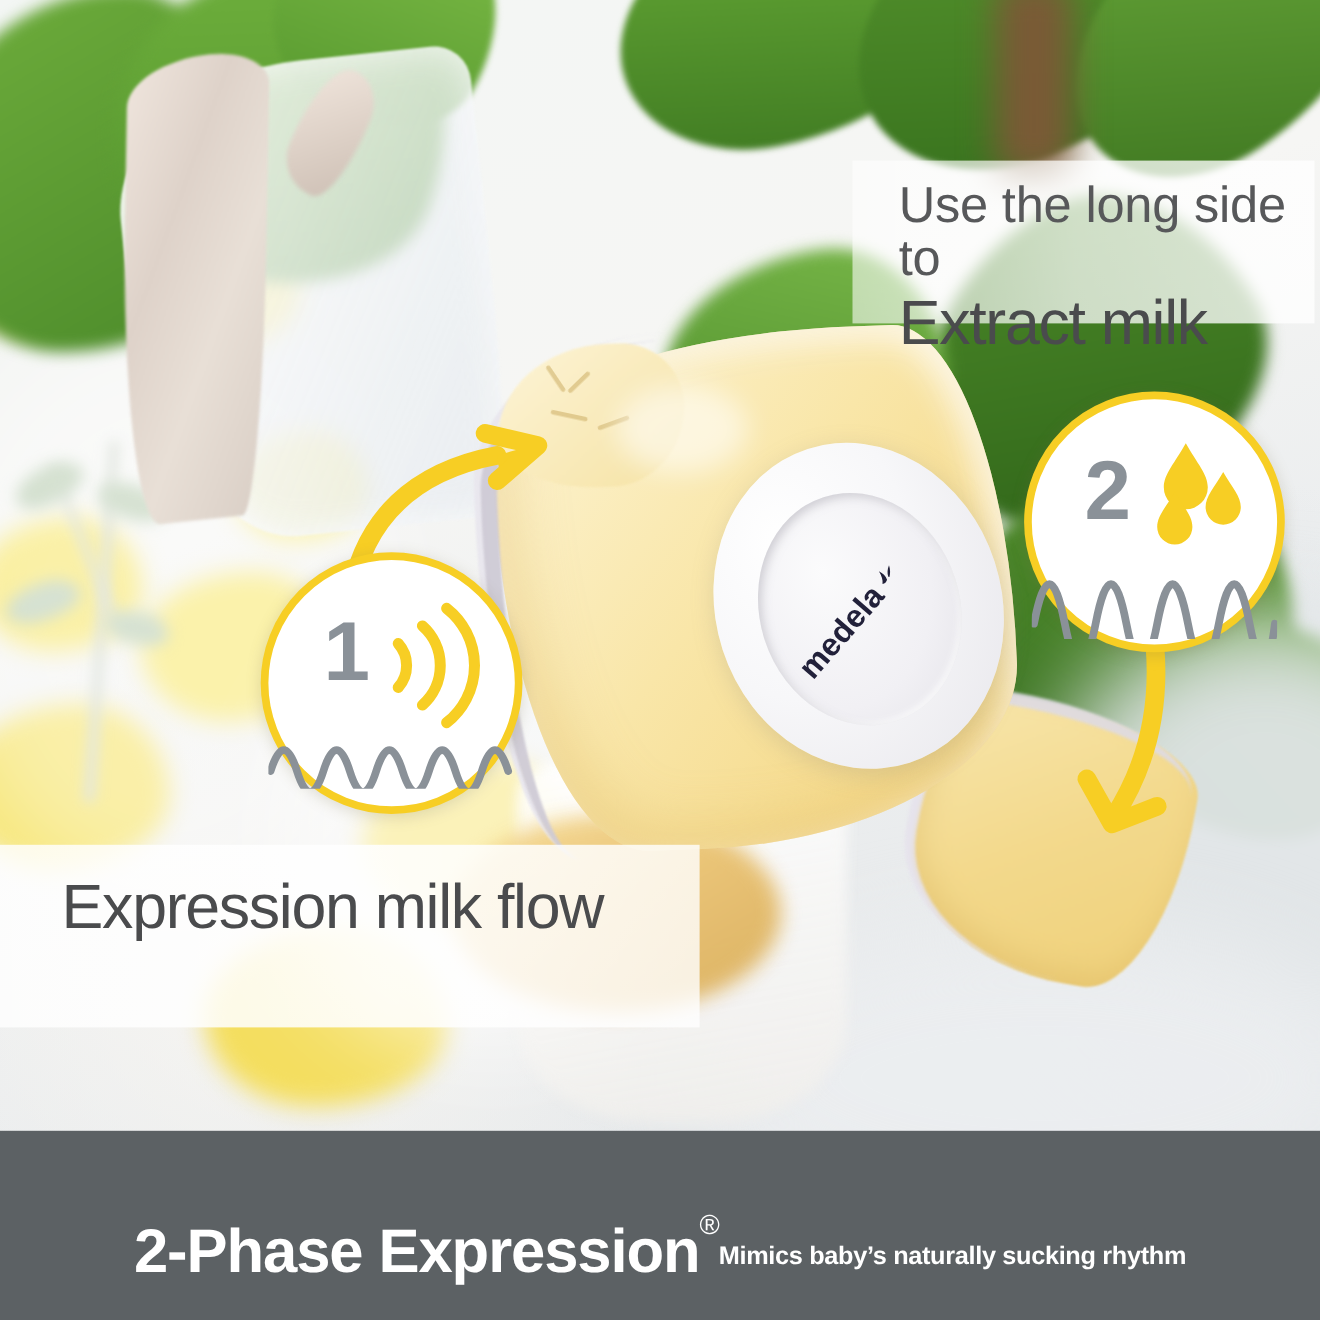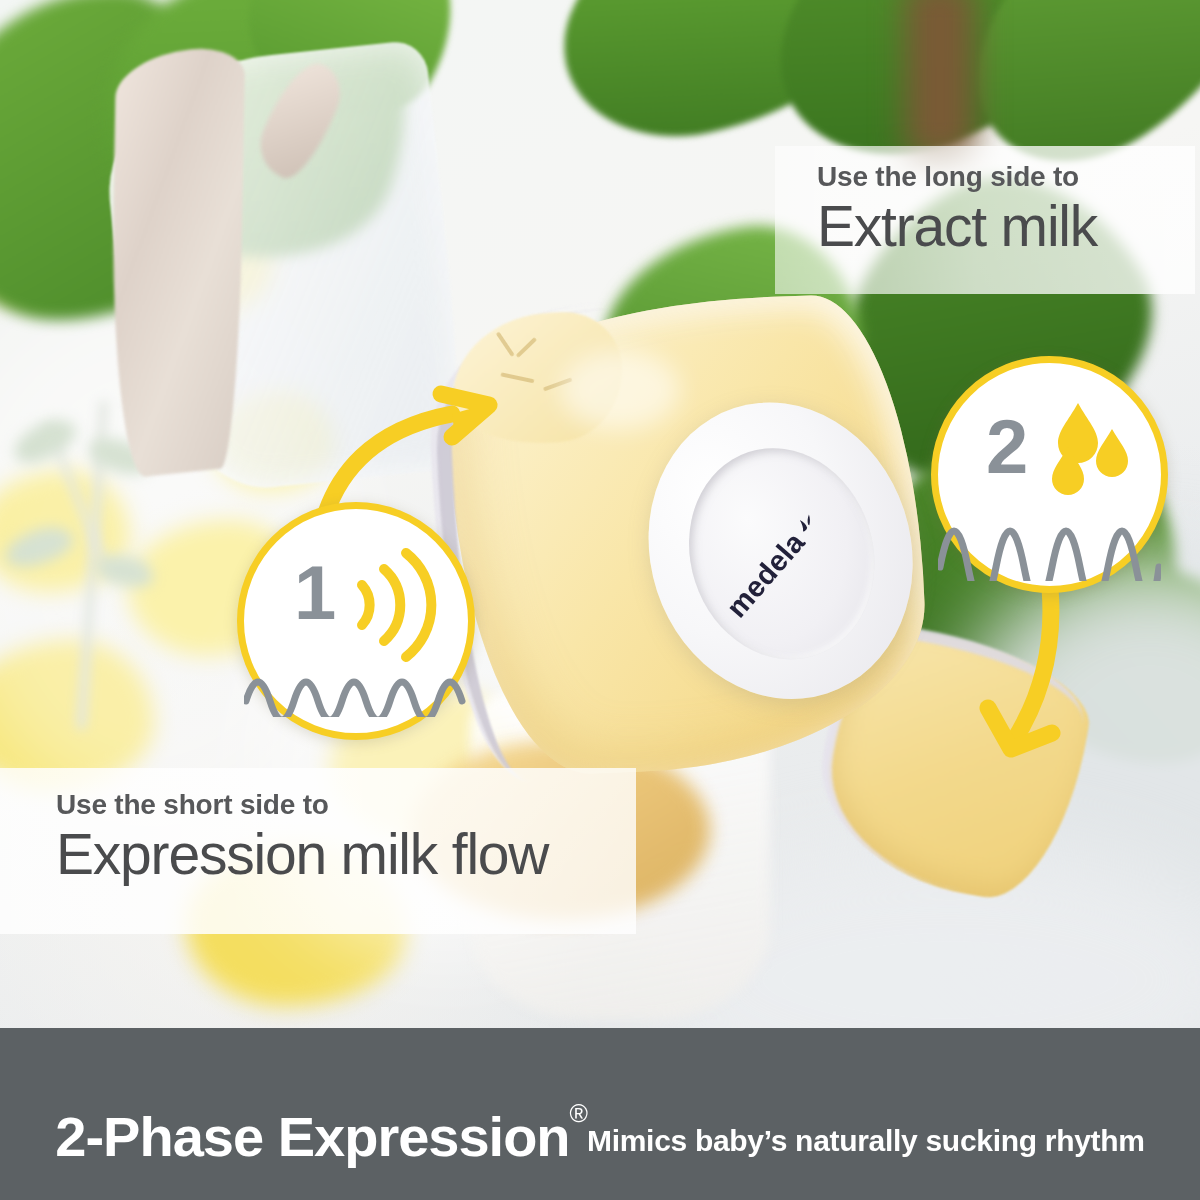"Use the long side to" .panel .small { font-size: 28px -> 46px; font-weight: 700 -> 400 }
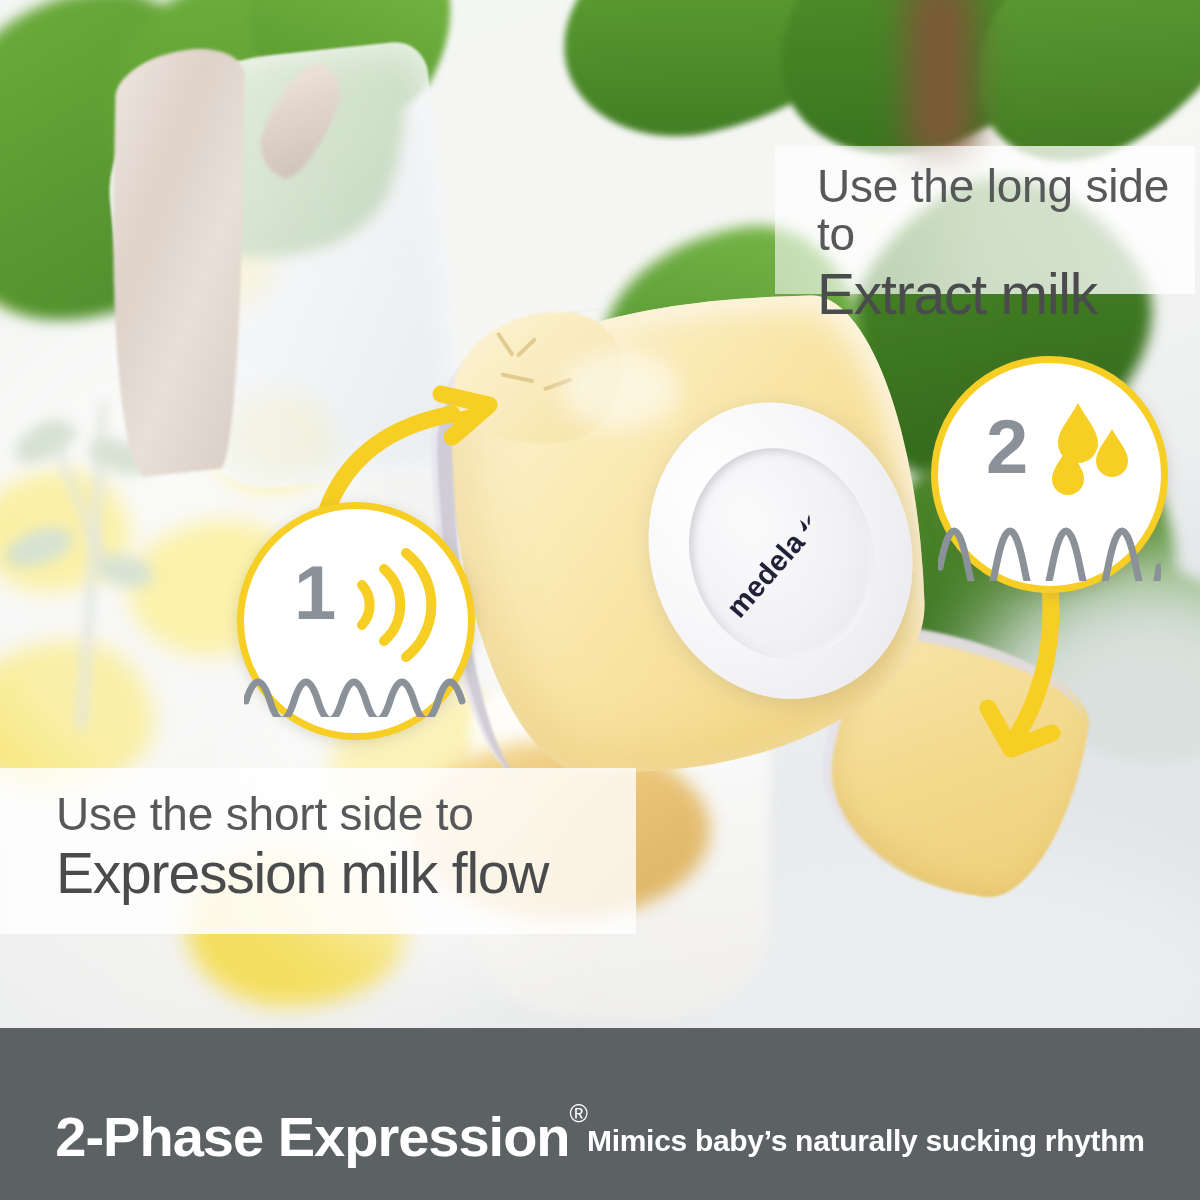"Use the short side to" div.small { html: <div>Use the short side to</div> -> none }
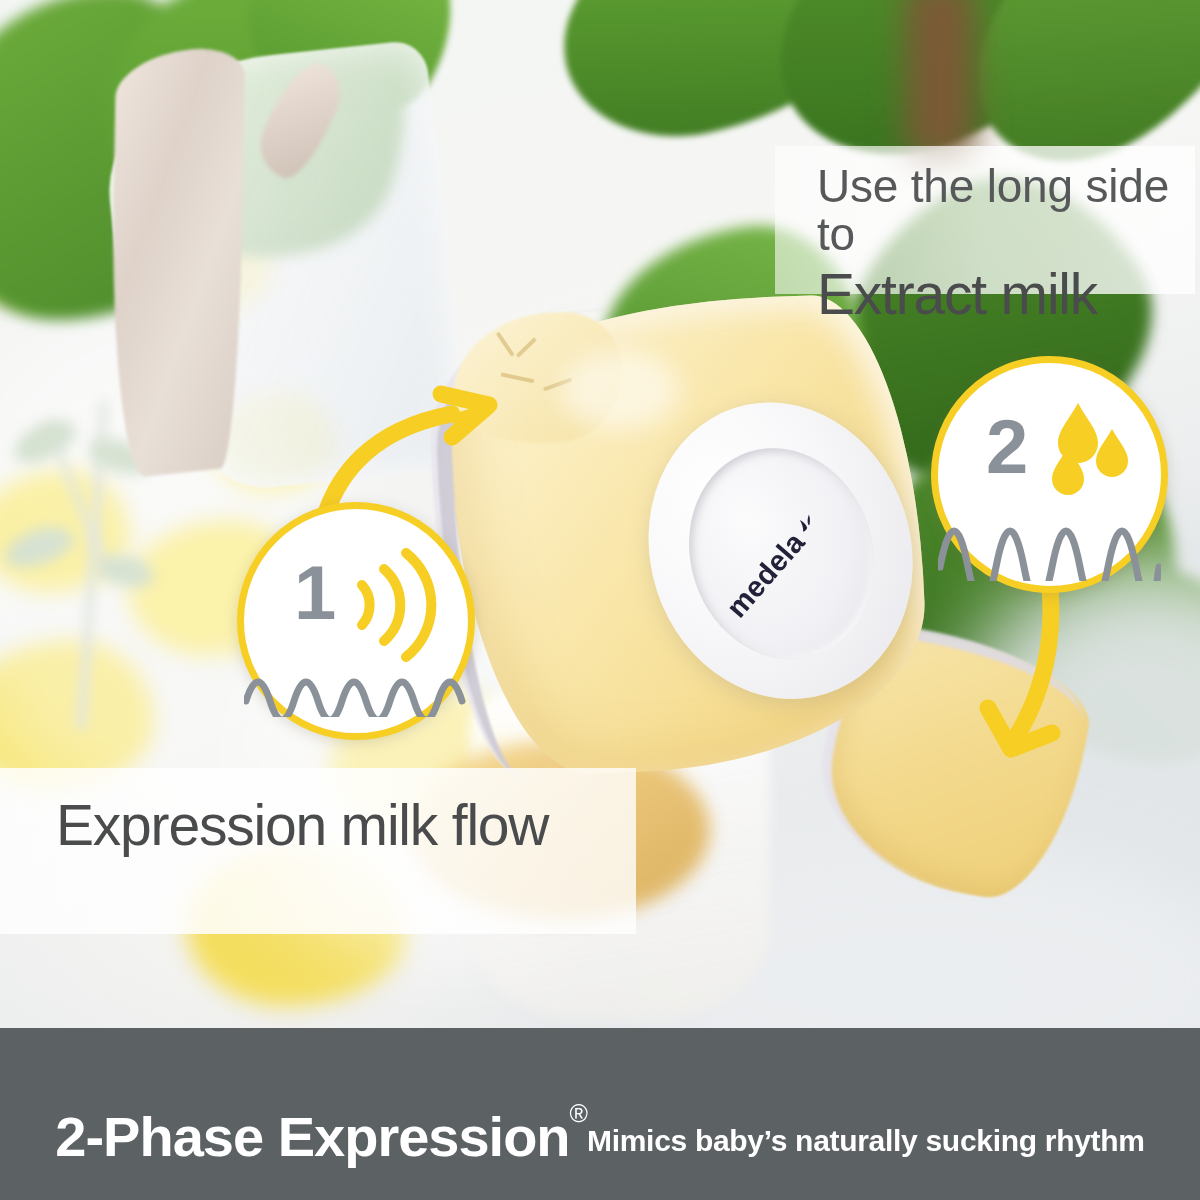"Mimics baby’s naturally sucking rhythm" #banner .subtitle { font-size: 30px -> 23px }
